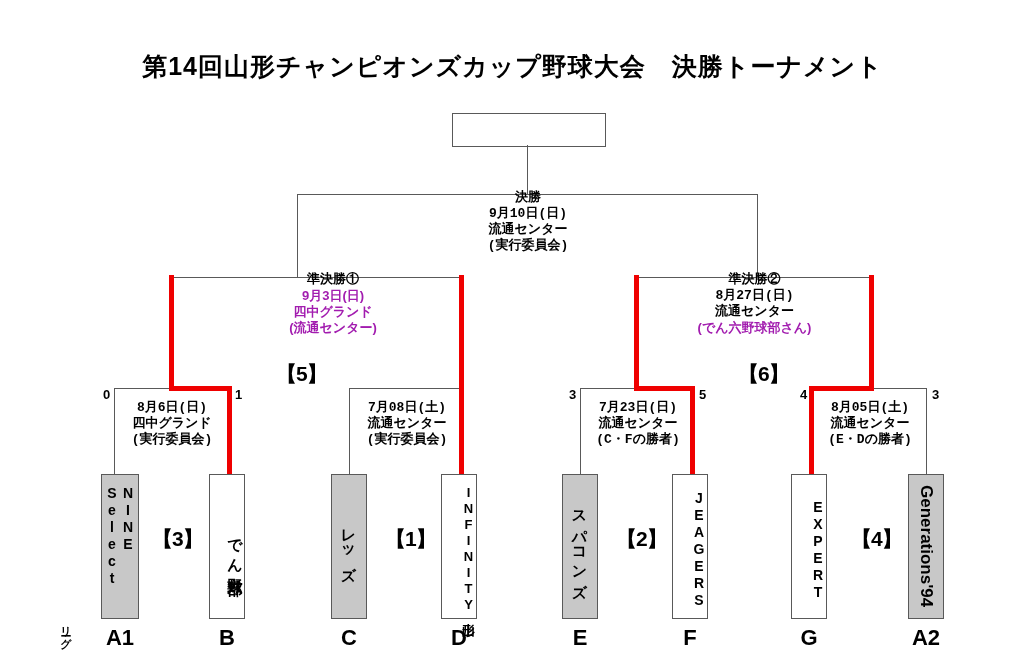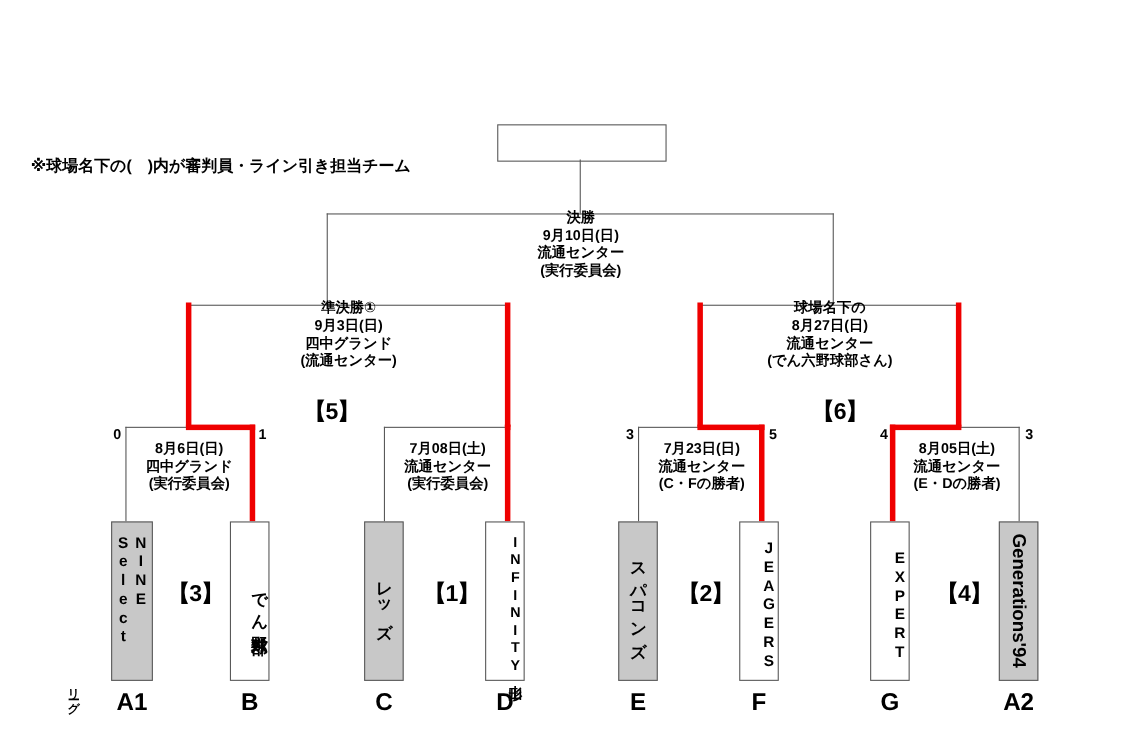"第14回山形チャンピオンズカップ野球大会 決勝トーナメント" div.abs { html: none -> <div>第14回山形チャンピオンズカップ野球大会 決勝トーナメント</div> }
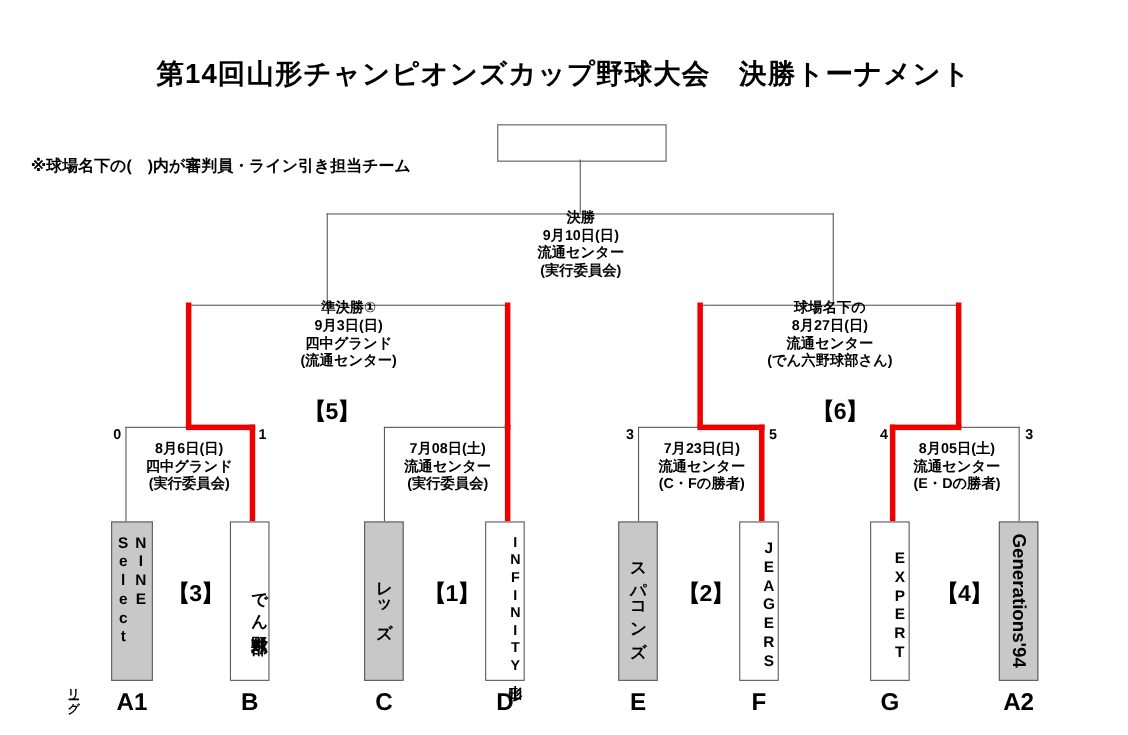"※球場名下の( )内が審判員・ライン引き担当チーム" div.abs { html: <div>※球場名下の( )内が審判員・ライン引き担当チーム</div> -> none }
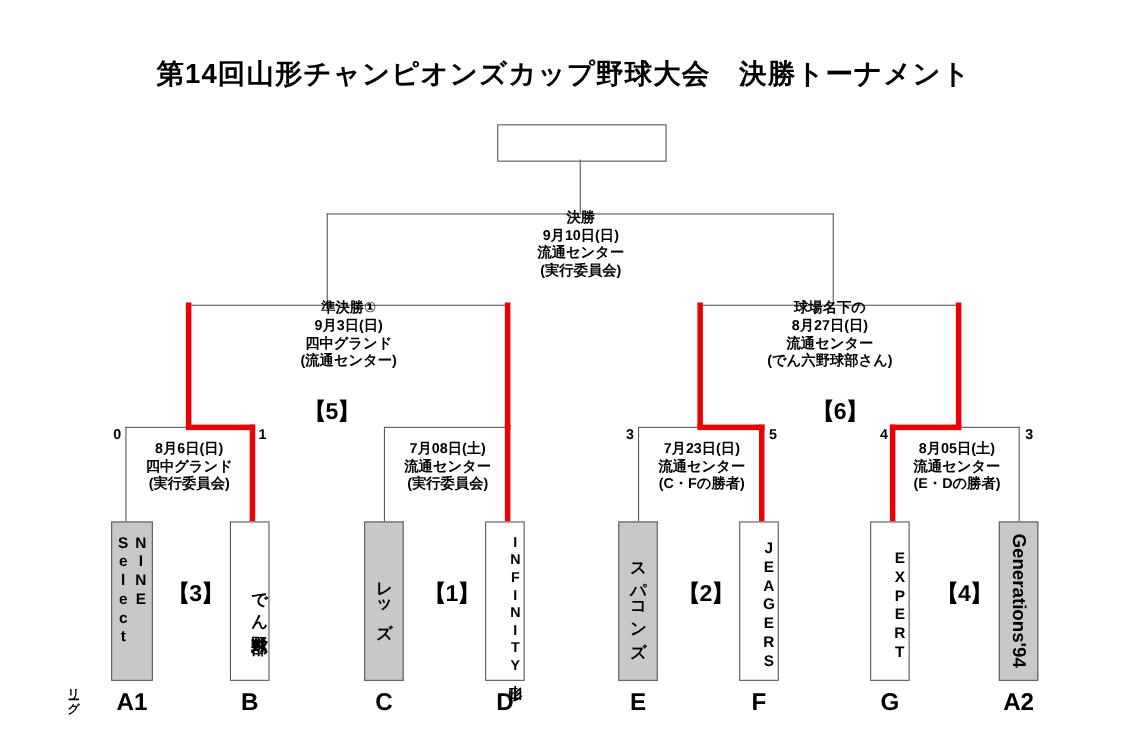"決勝" .info .blk { font-family: none -> Liberation Mono, monospace }
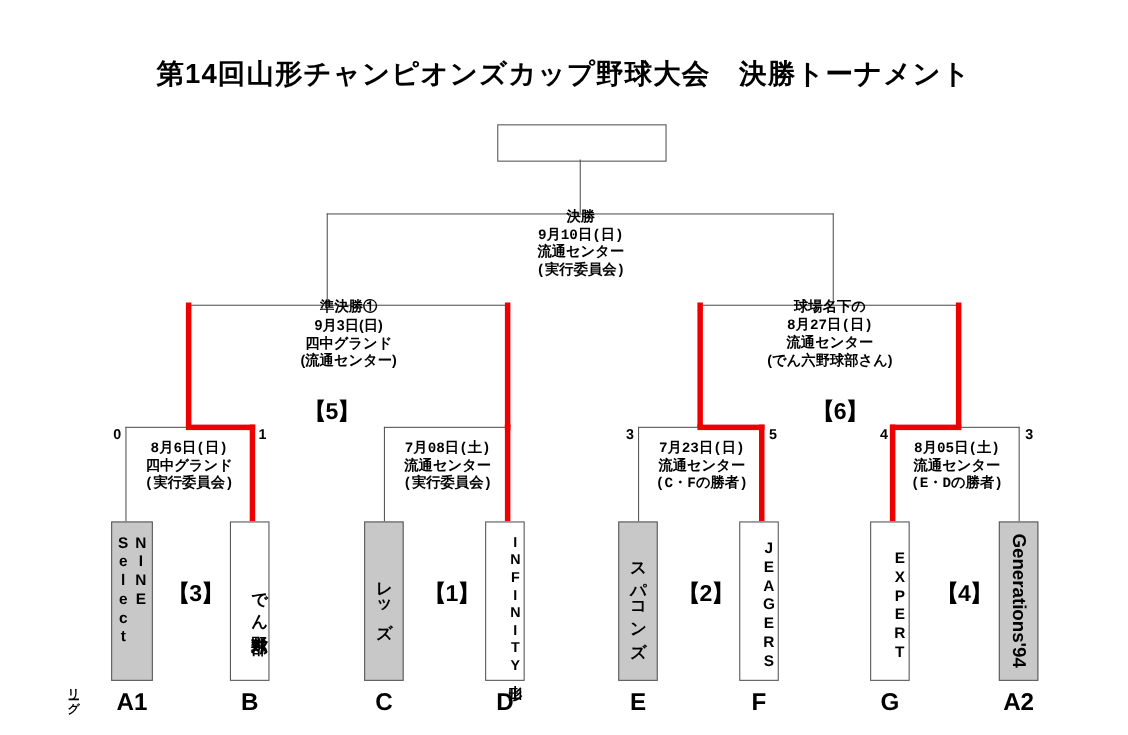"準決勝①" div.abs { left: 236px -> 252px }
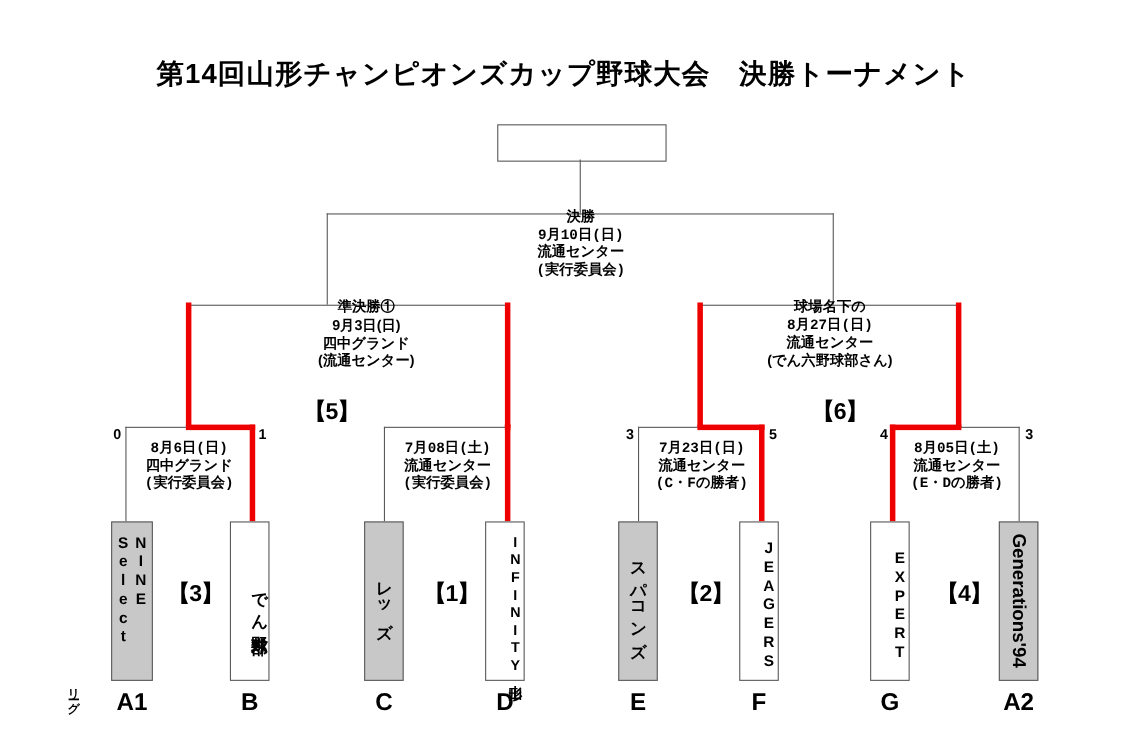"球場名下の" div.blk { text: 球場名下の -> 準決勝② }
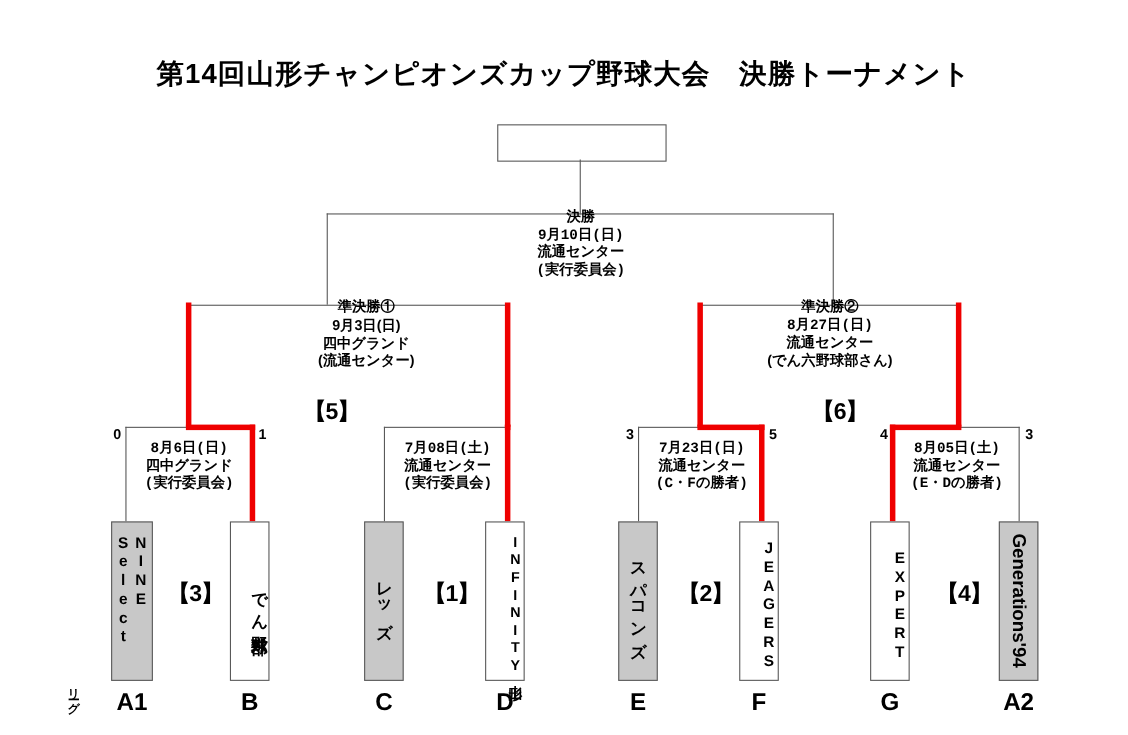"9月3日(日)" .info .red { color: #000000 -> #a21caf }
